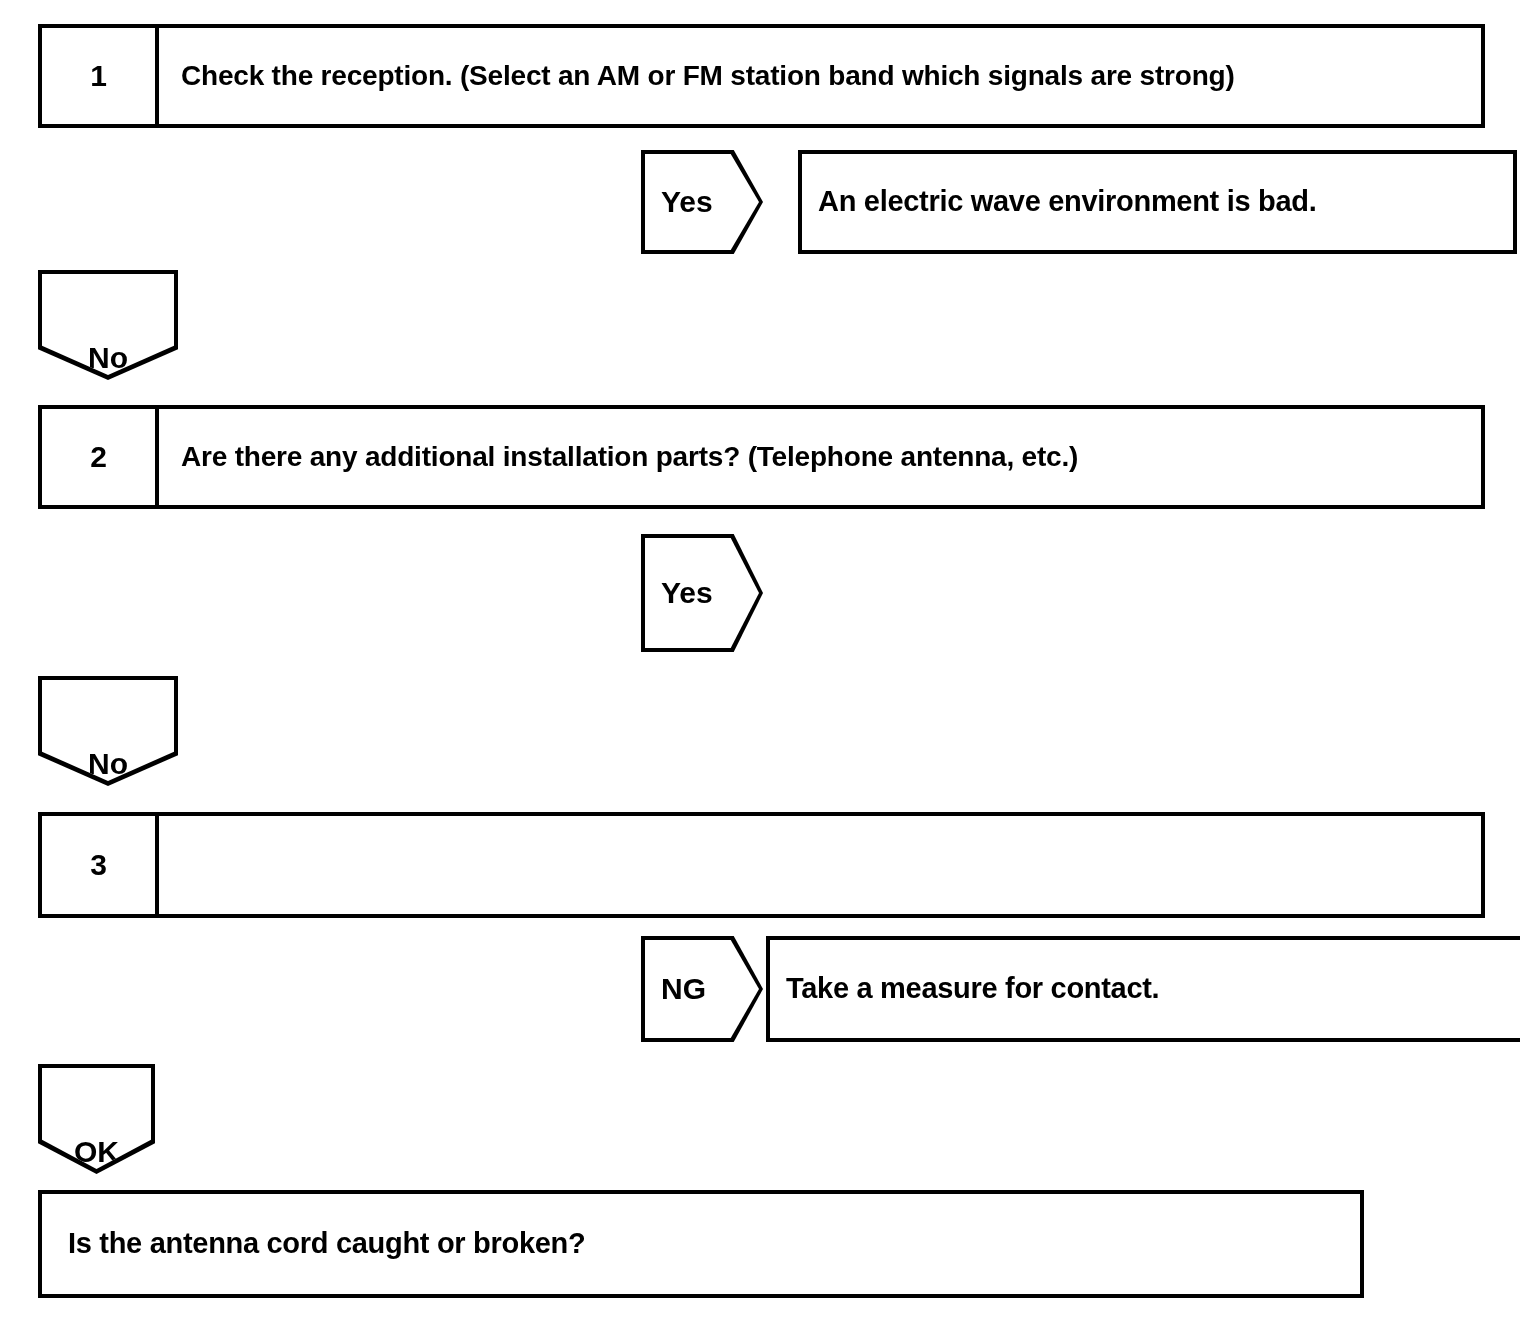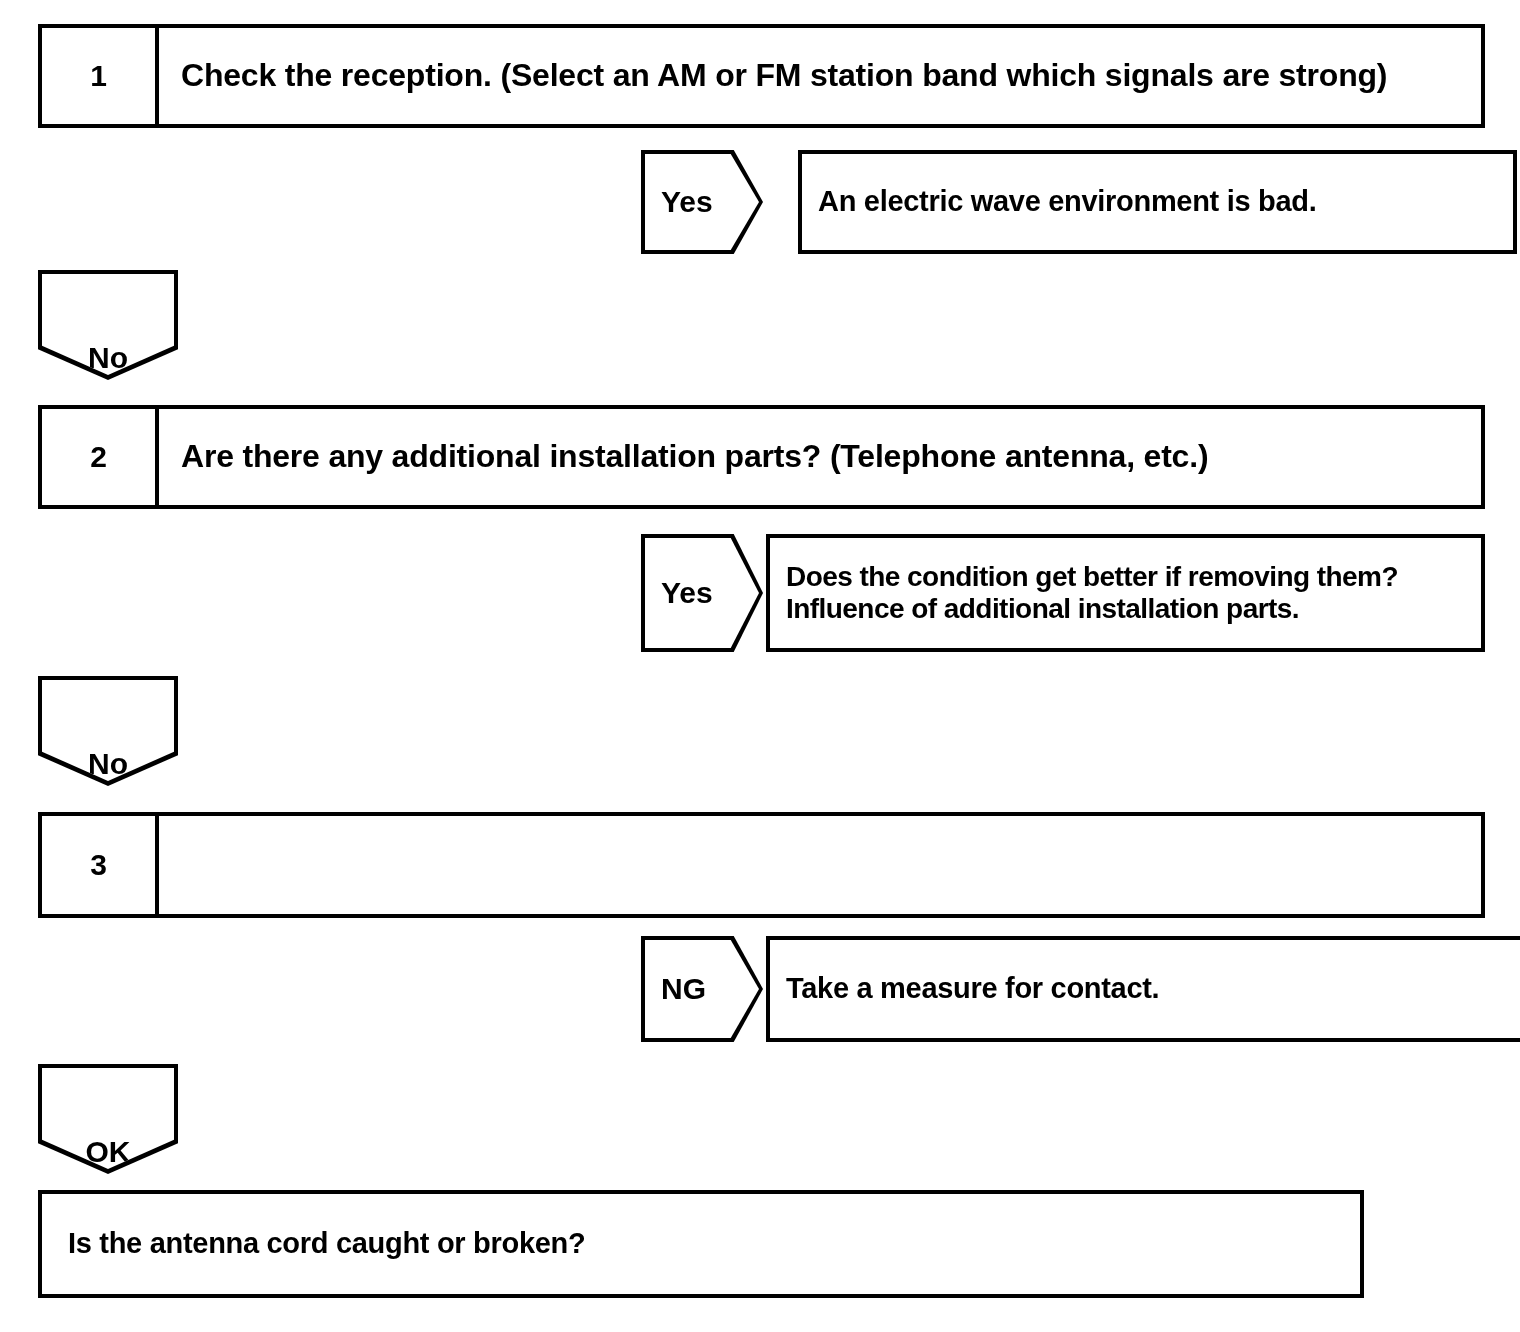"Check the reception. (Select an" .step-text { font-size: 32px -> 28px }
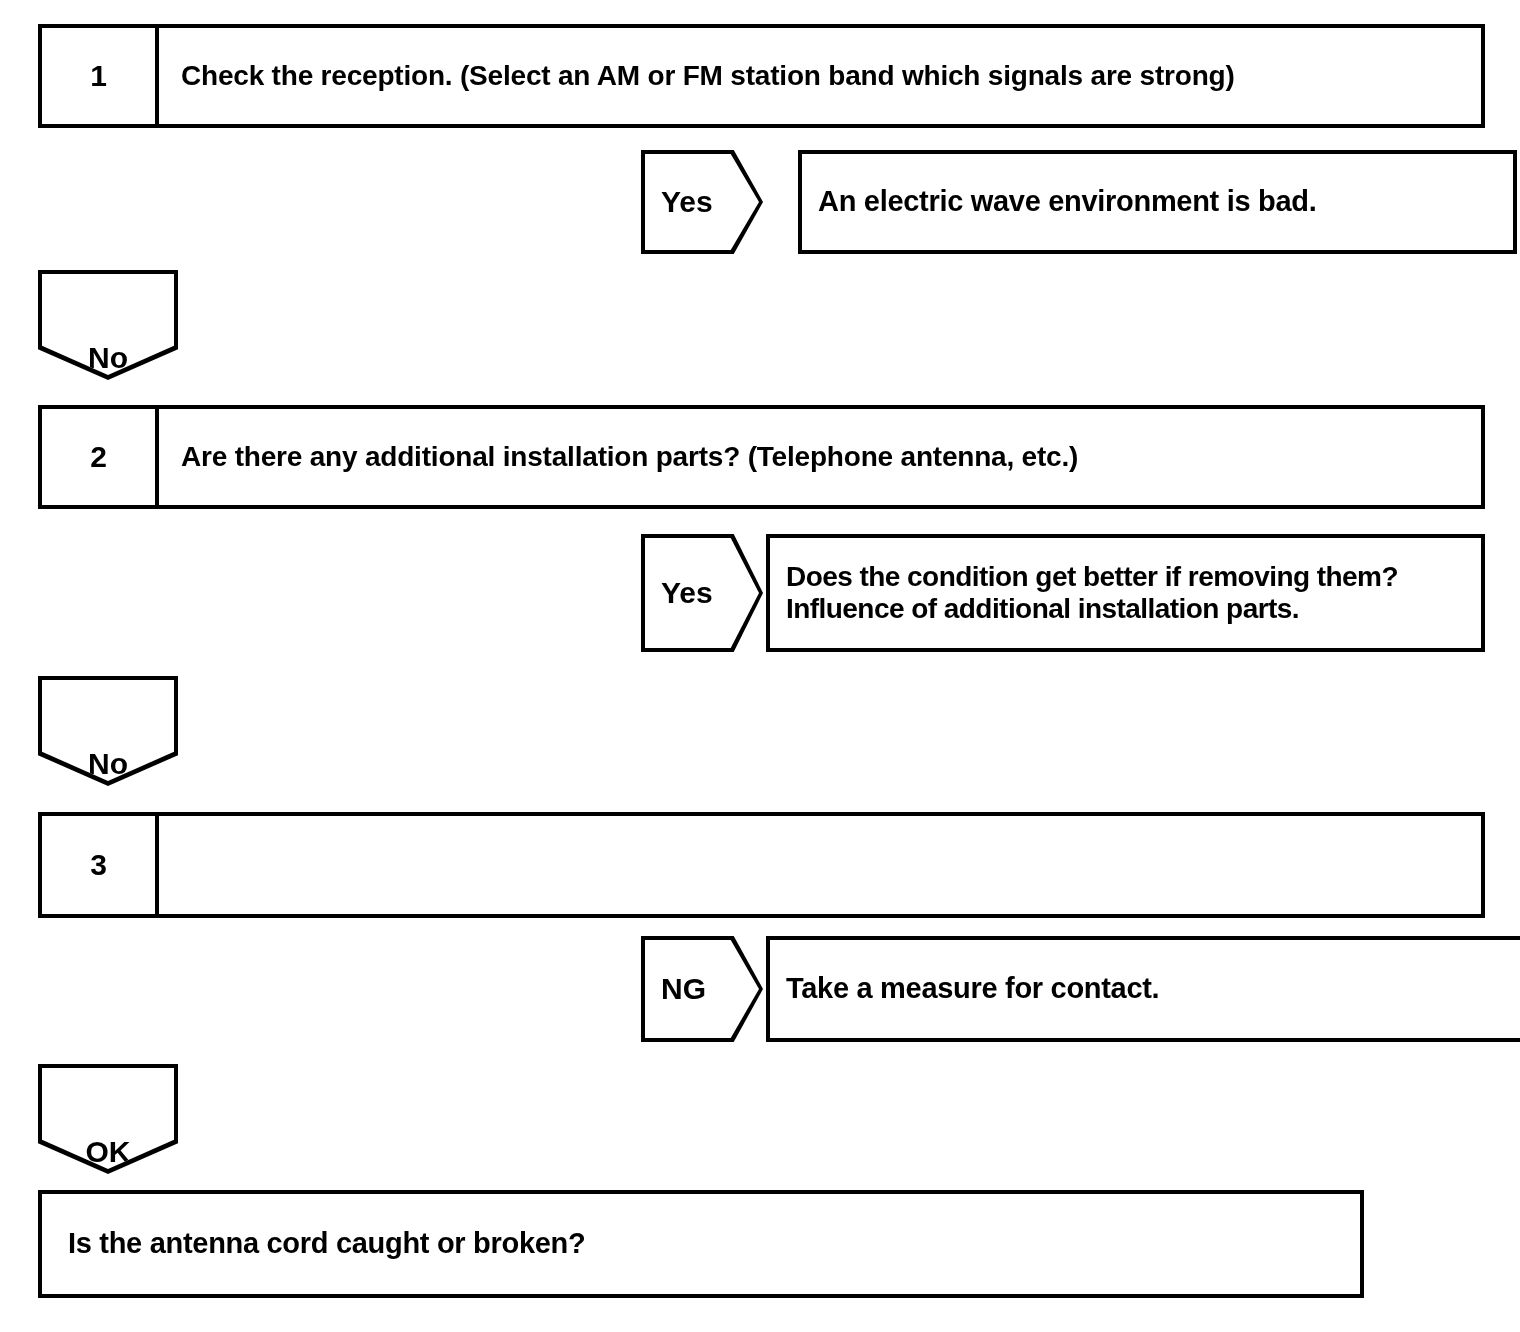"Does the condition get better" div.node { html: <div> <span> <span>Does the condition get better if removing them?</span> <span>Influence of additional installation parts.</span> </span> </div> -> none }
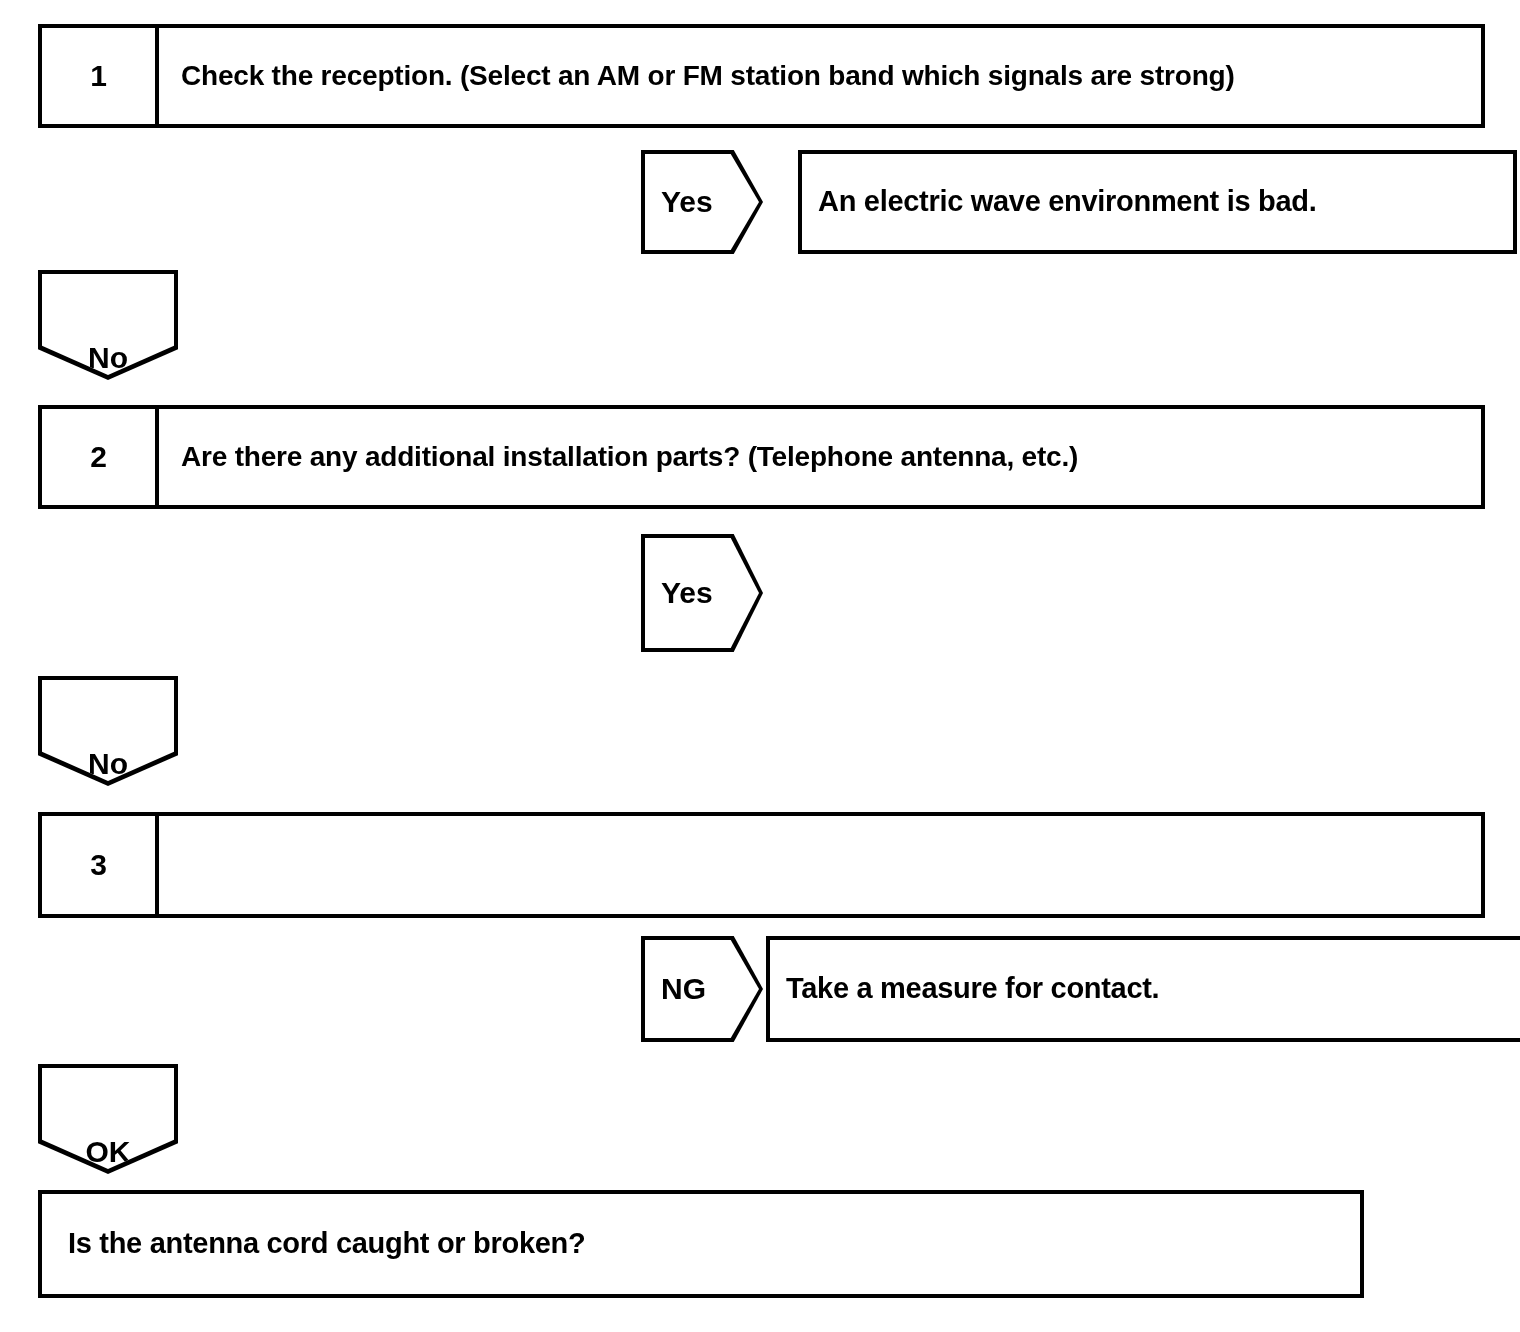"OK" div.node { width: 140px -> 117px }
